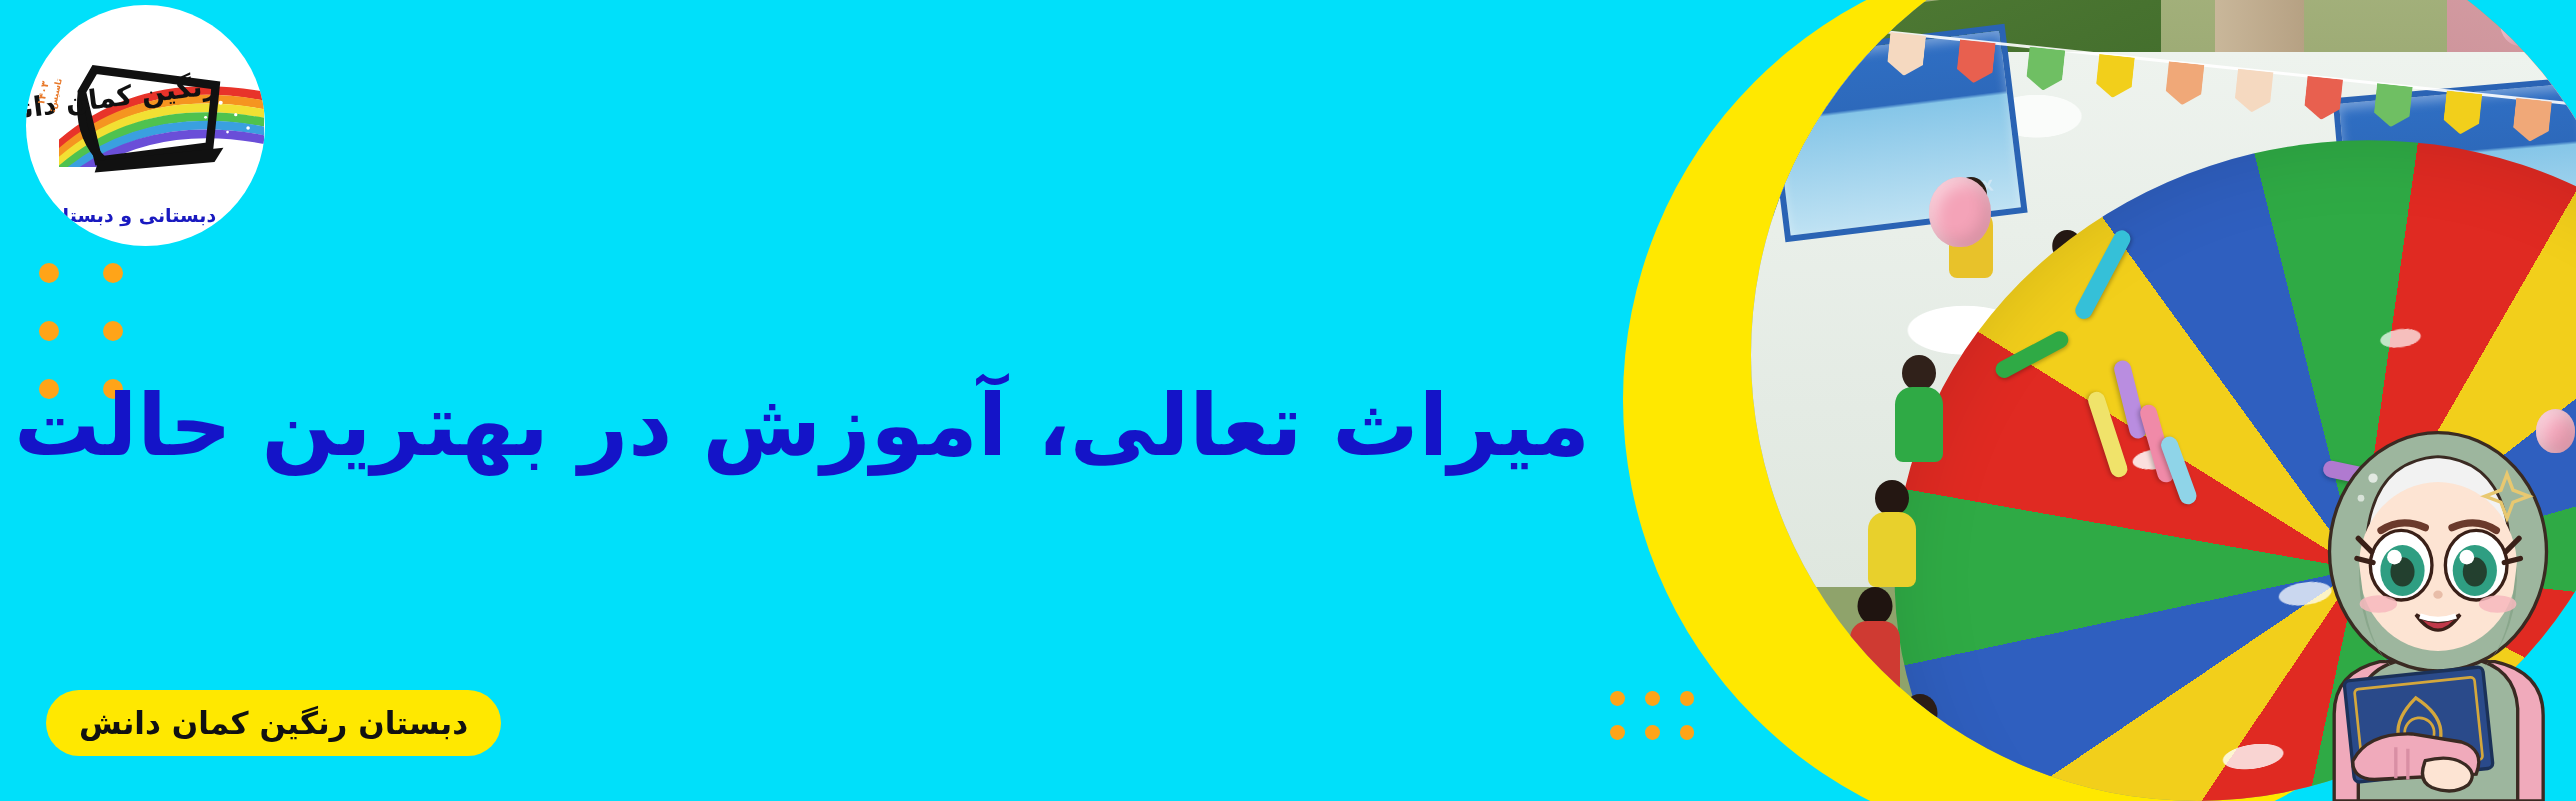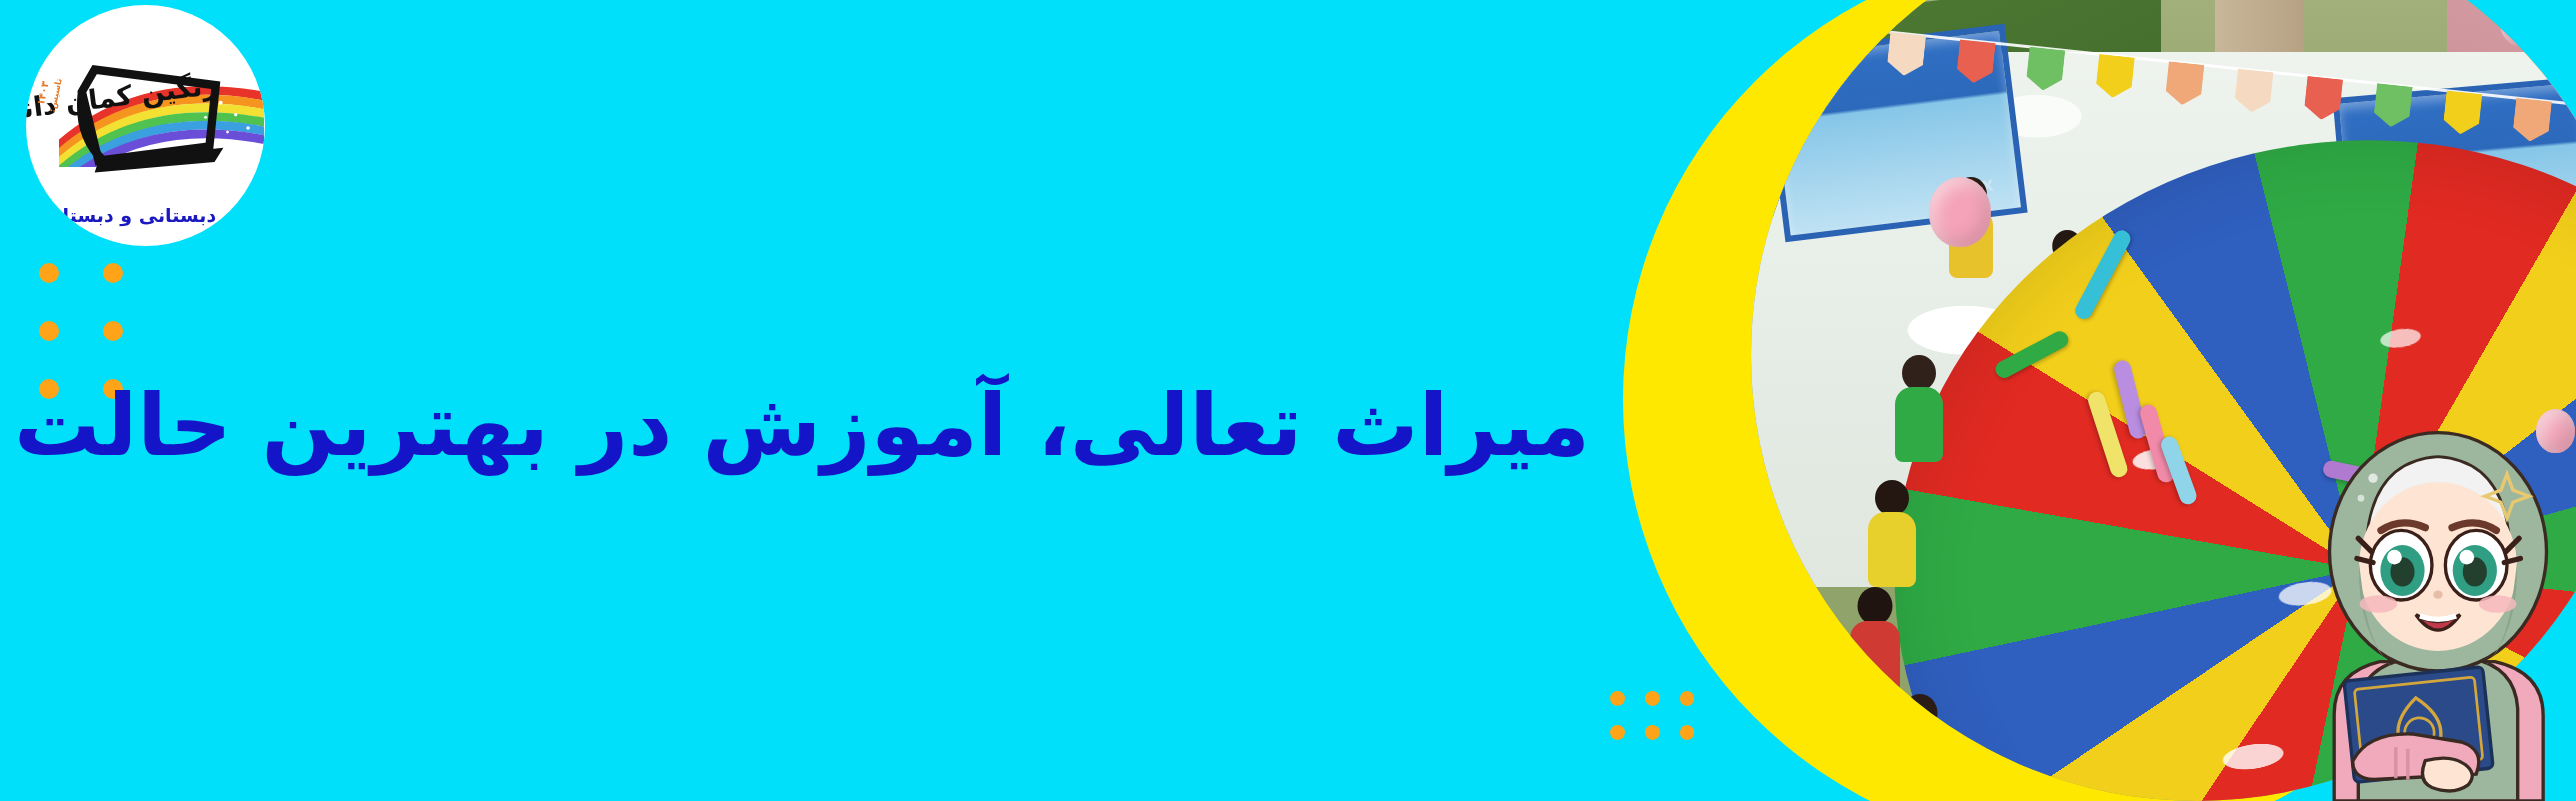"دبستان رنگین کمان دانش" div.badge { html: none -> <div> <span>دبستان رنگین کمان دانش</span> </div> }
